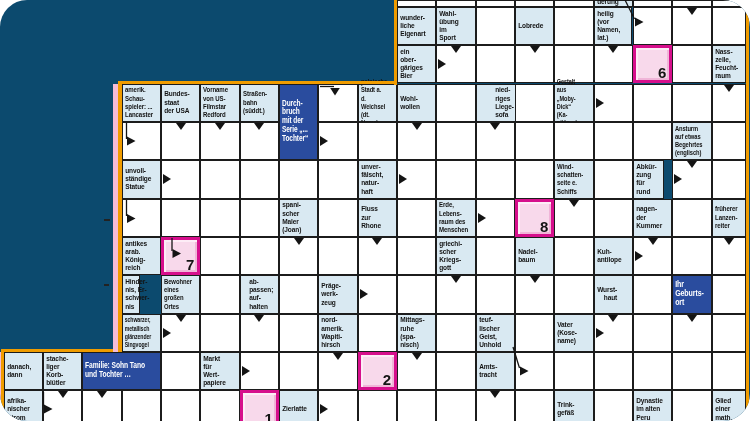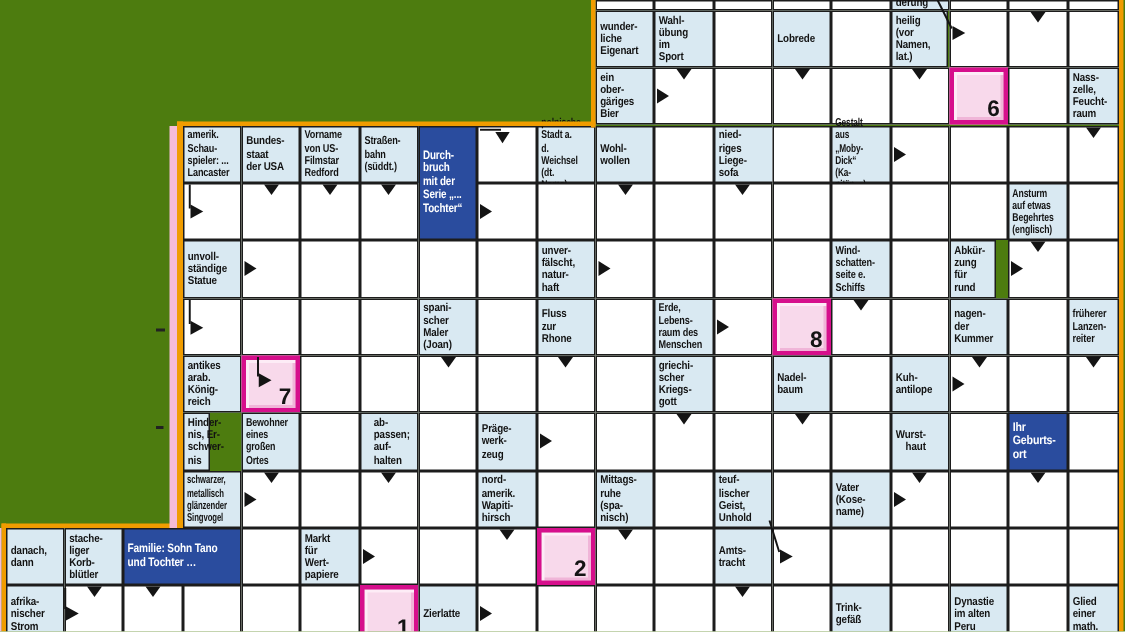"derung" #stage { background: #4d7c0f -> #0c4a6e; border-radius: none -> 27px }
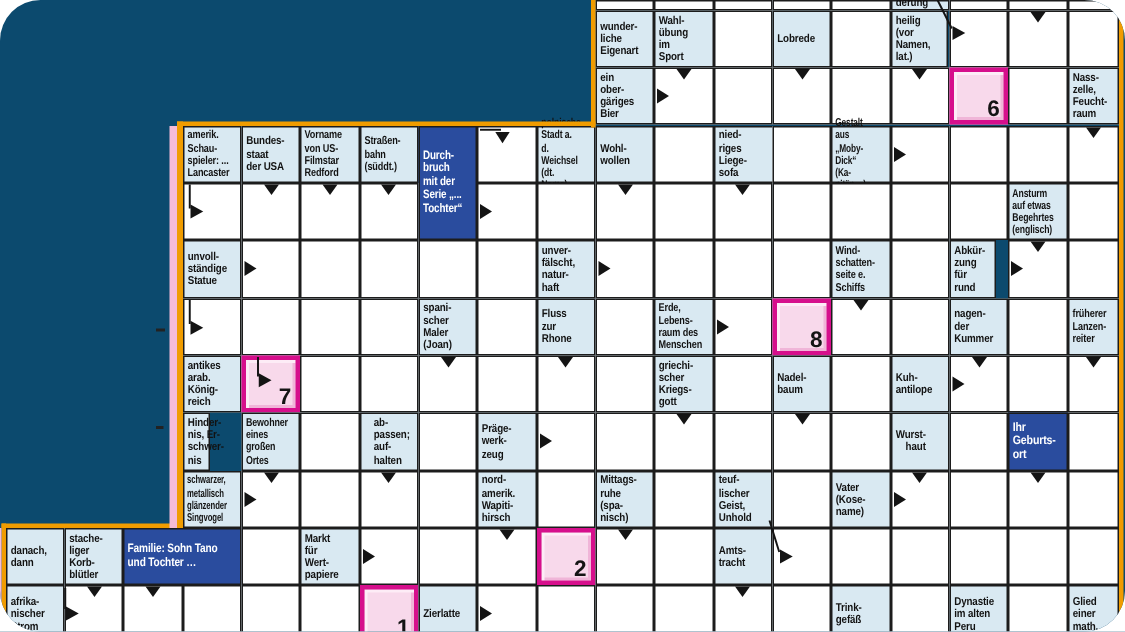"nied-" div.cell { justify-content: none -> flex-end }
